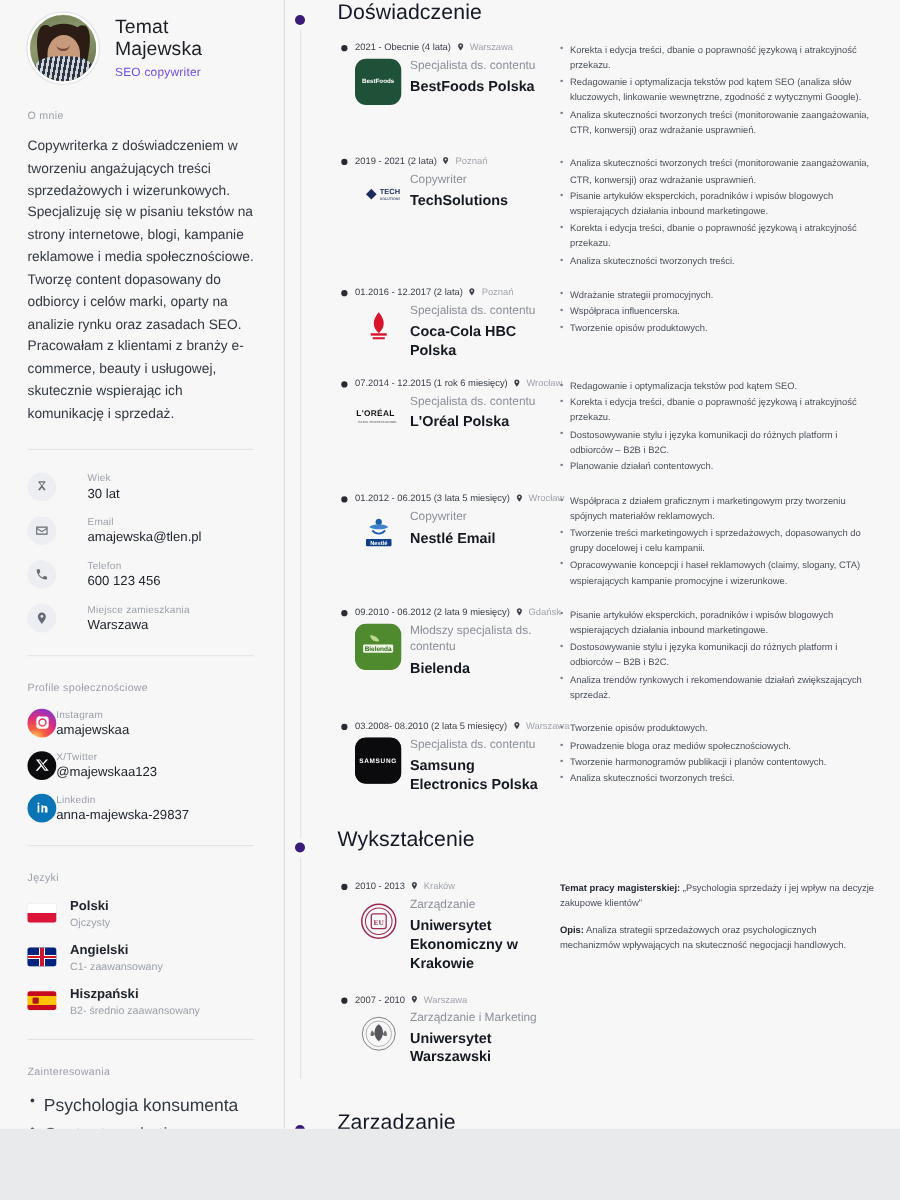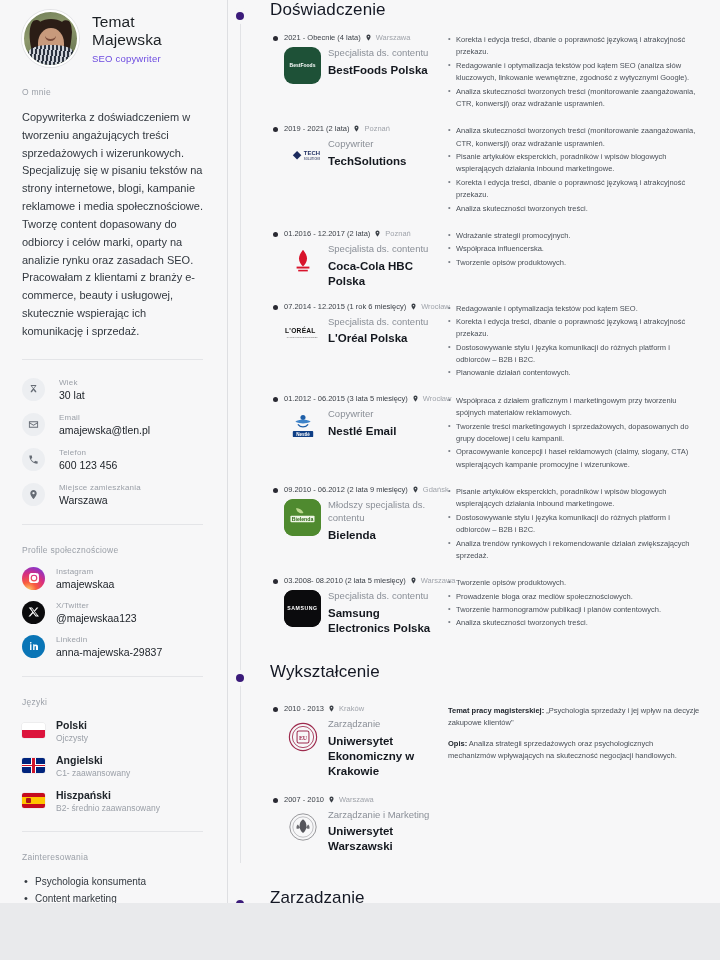"Wiek" .contact-row { gap: 14px -> 25px }
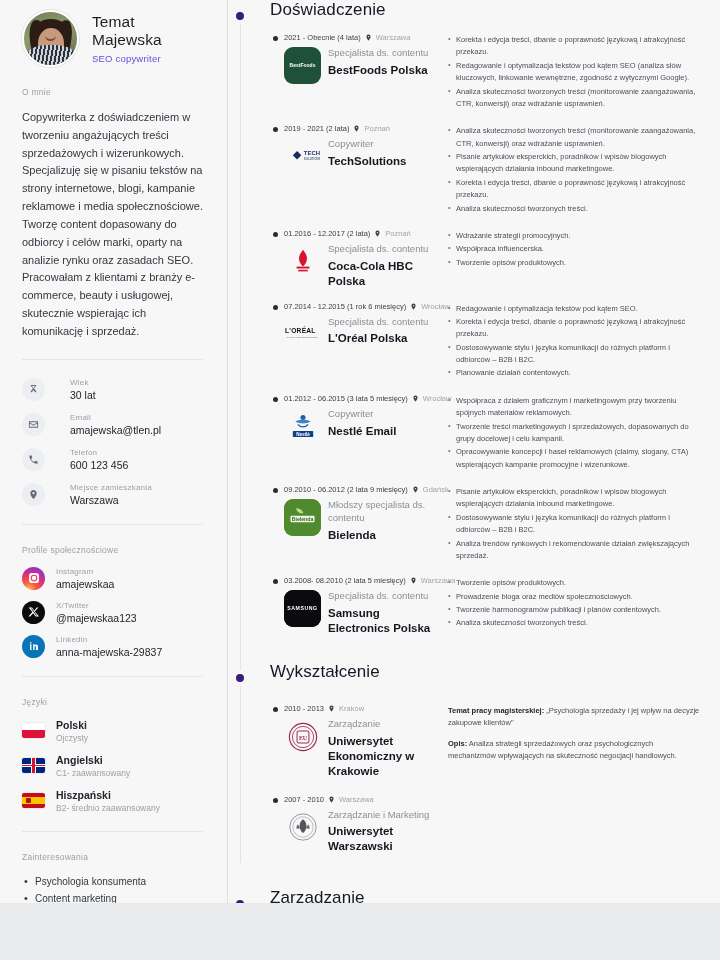"Instagram" .soc-row { gap: 11px -> none }
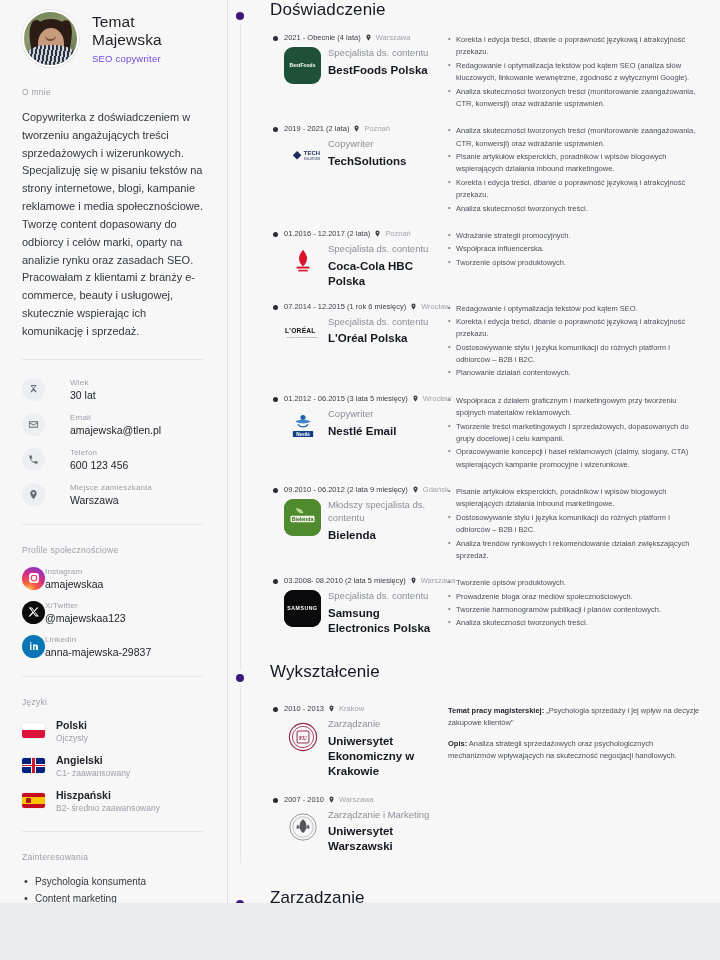"Psychologia konsumenta" .int-list li { font-size: 10px -> 14px }
